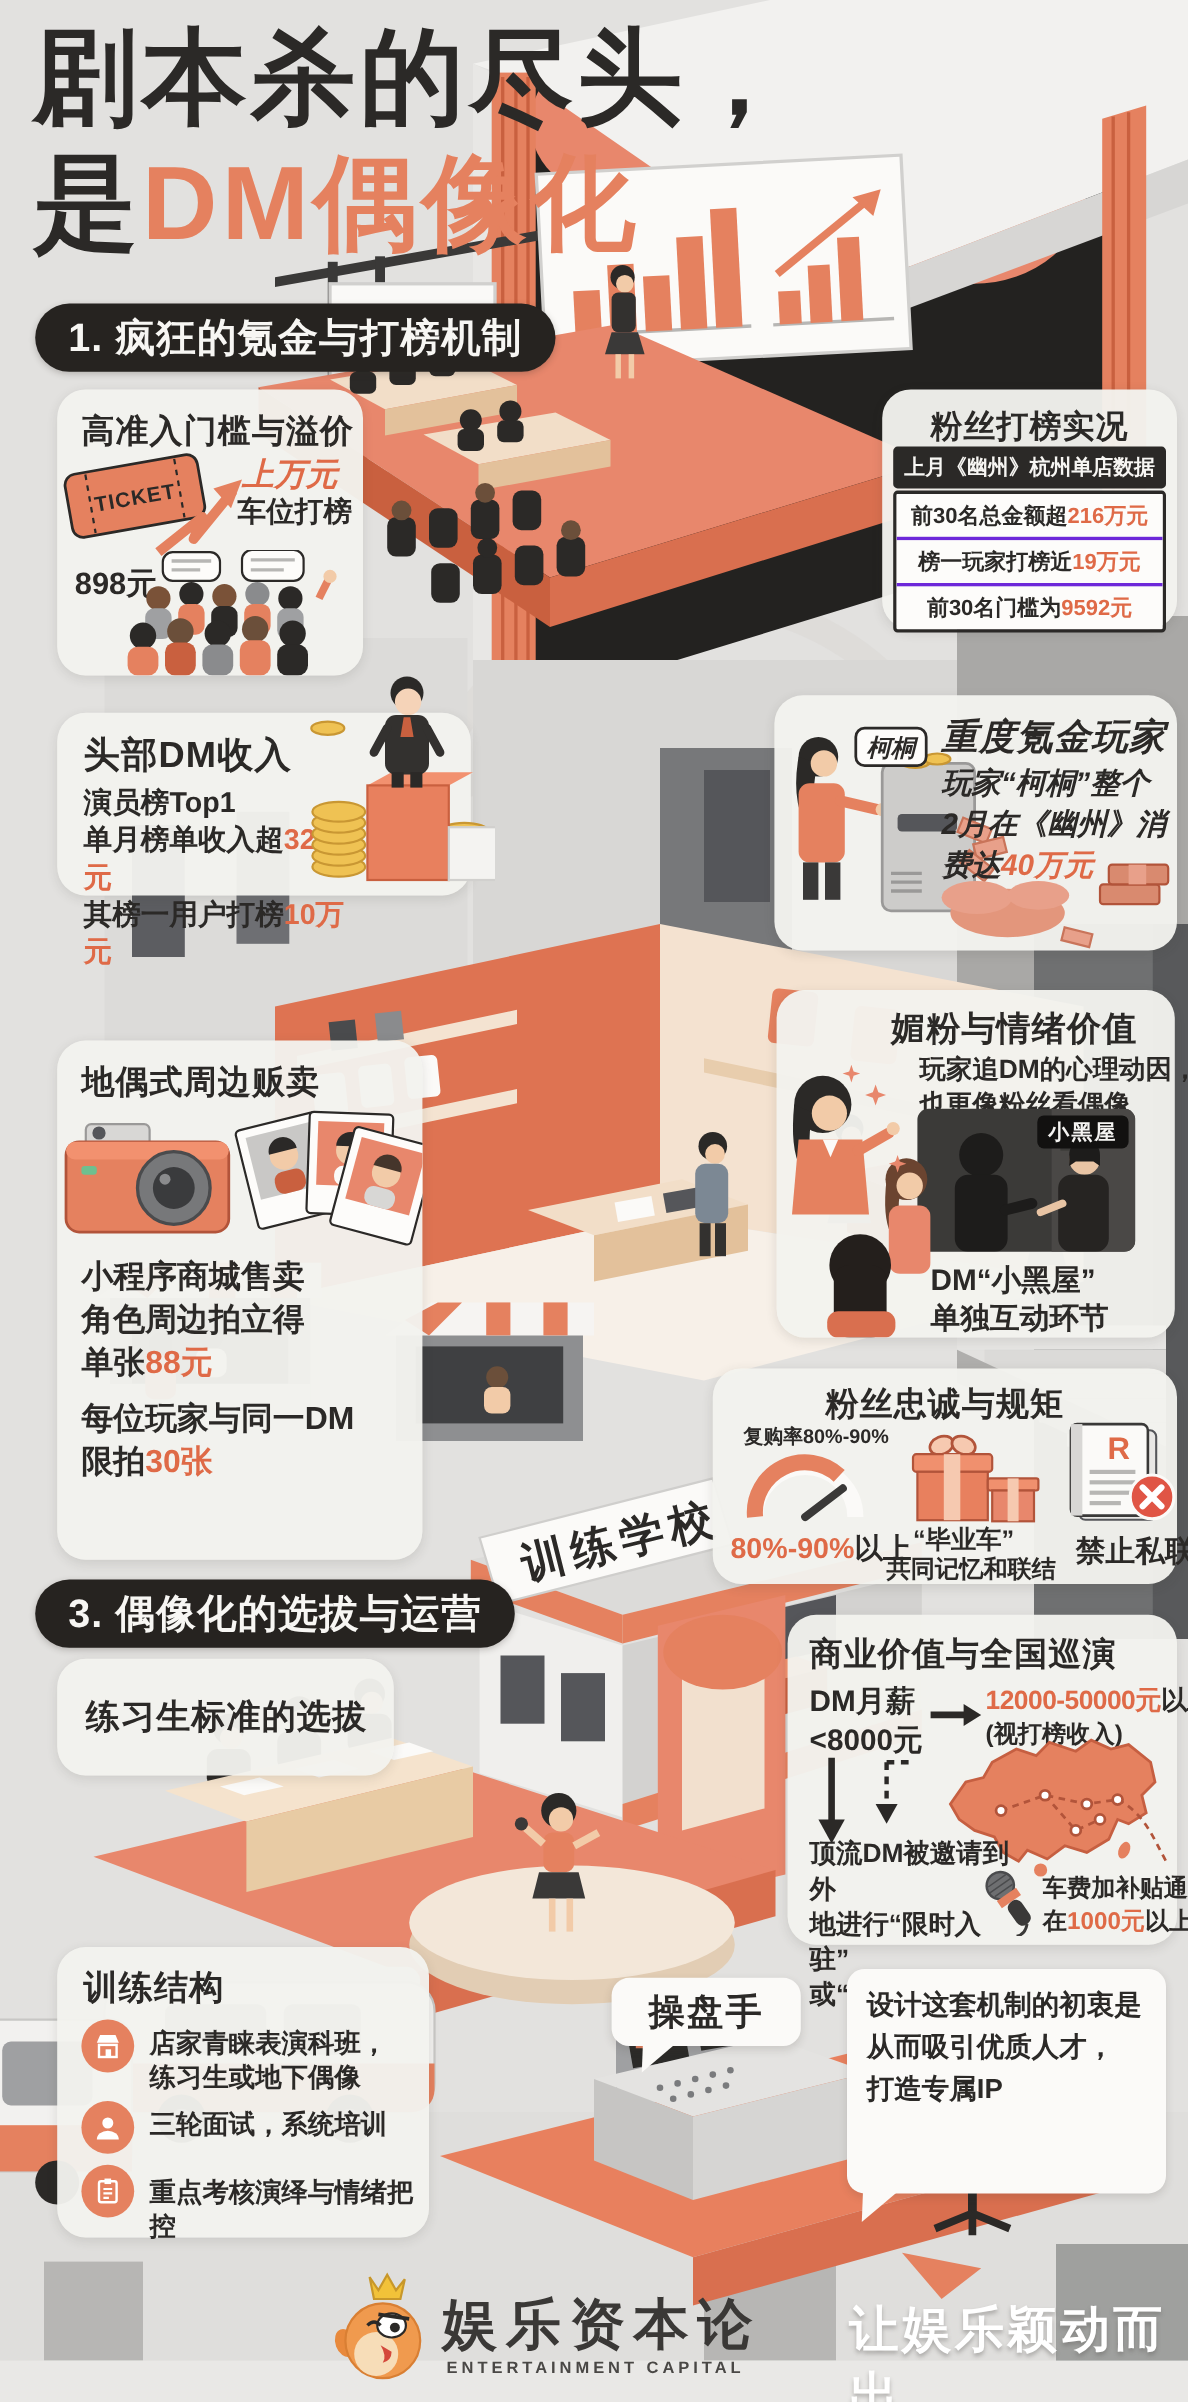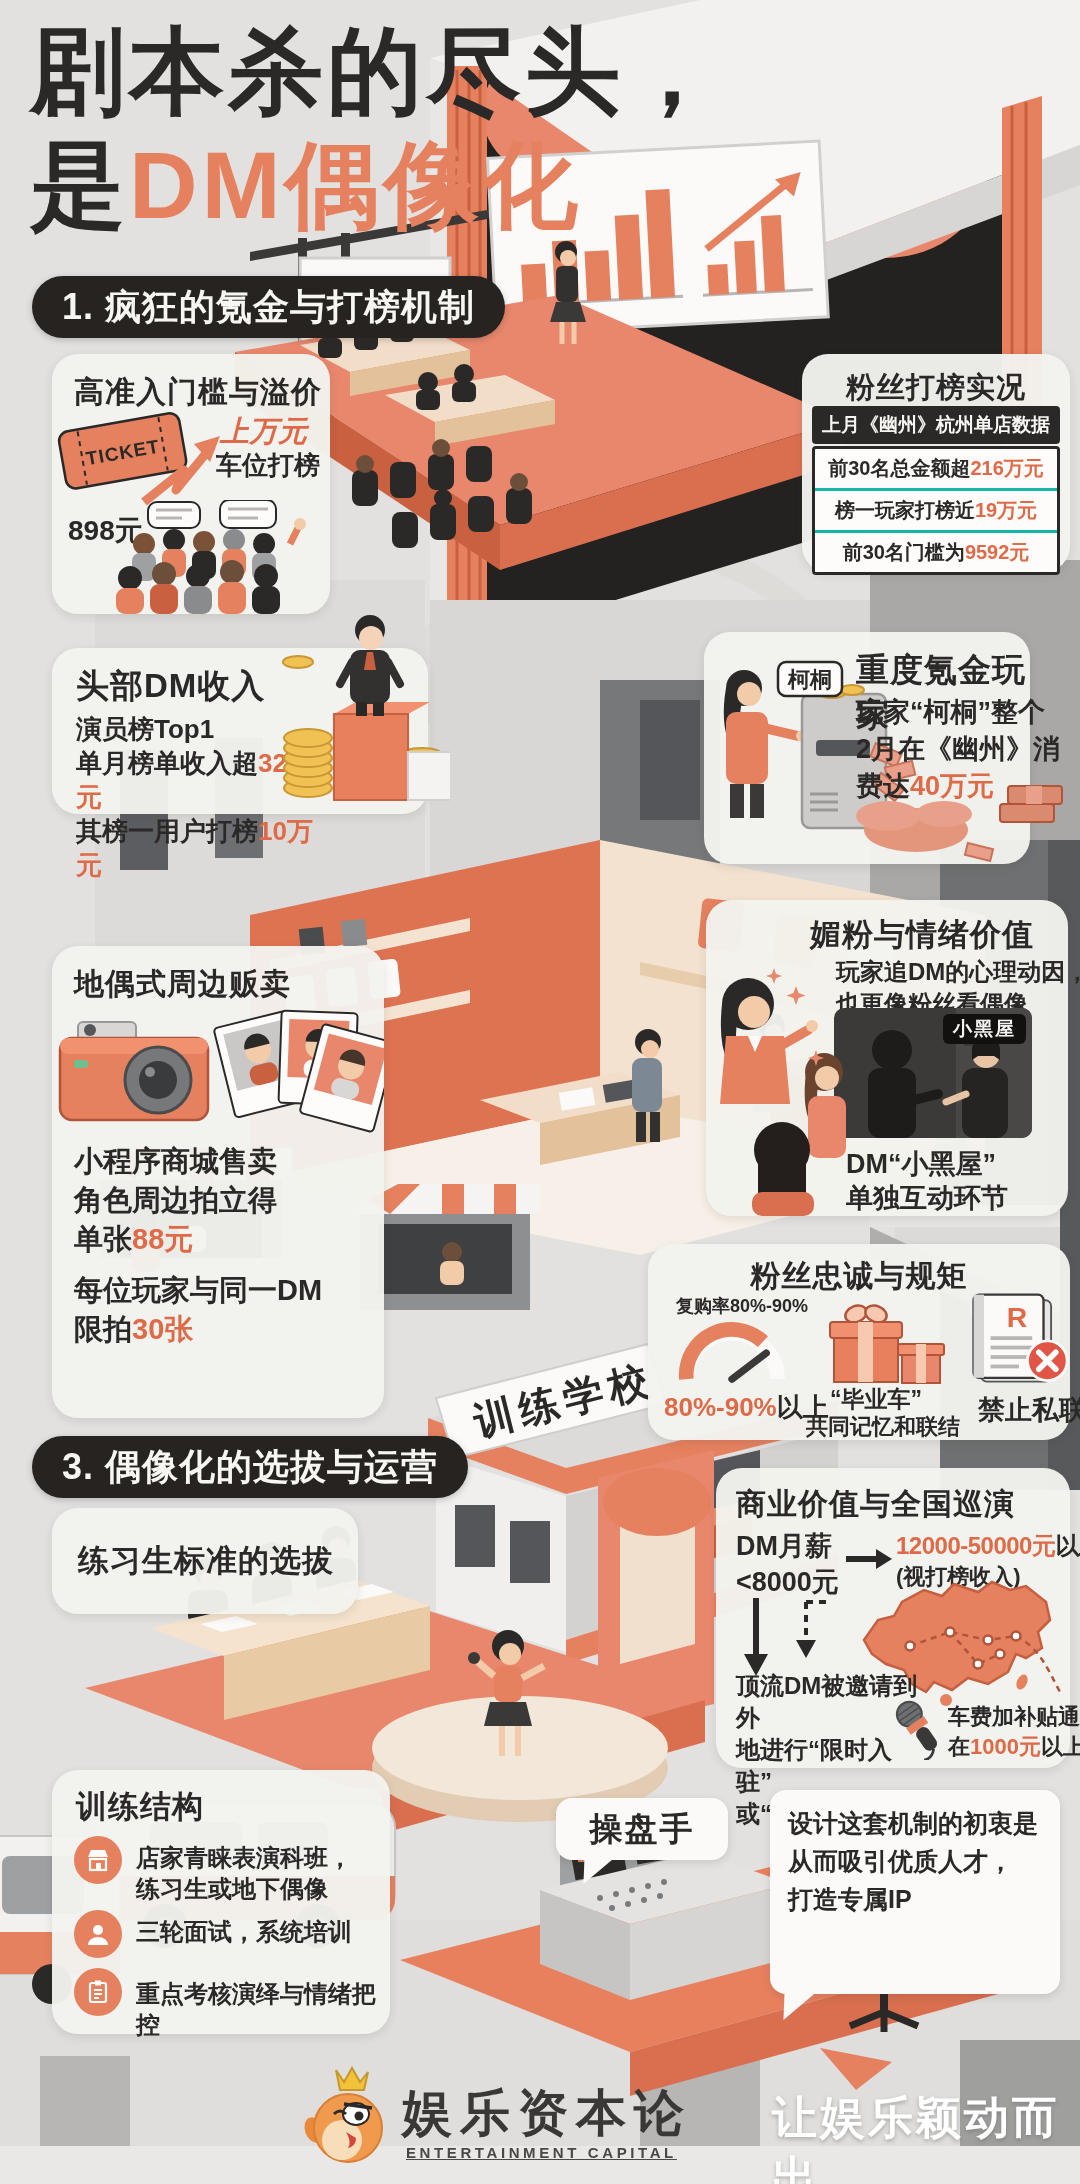"榜一玩家打榜近19万元" .fr-row { border-top: 3px solid #14b8a6 -> 3px solid #6d28d9 }
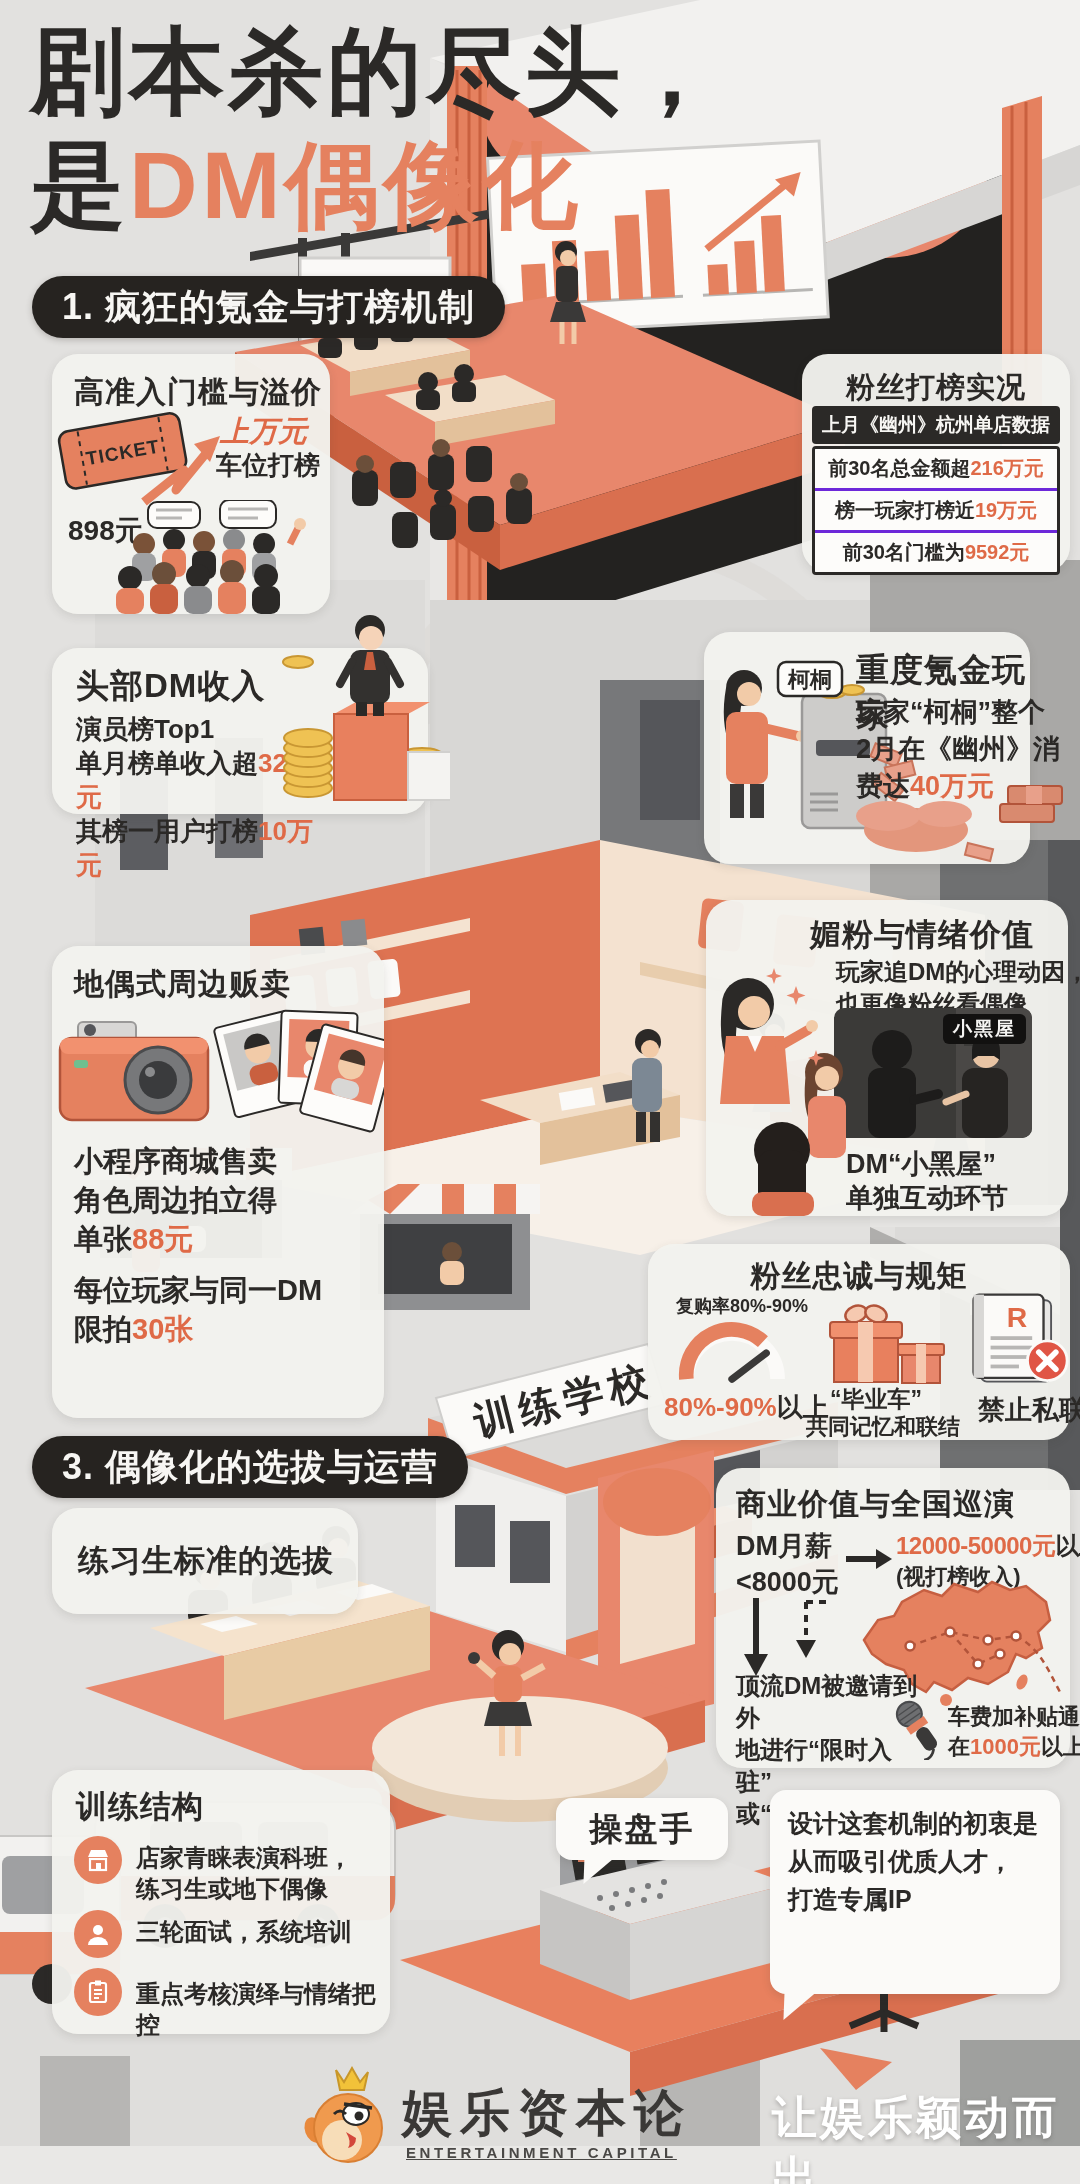"柯桐" div.card { font-style: none -> italic; width: 326px -> 366px }
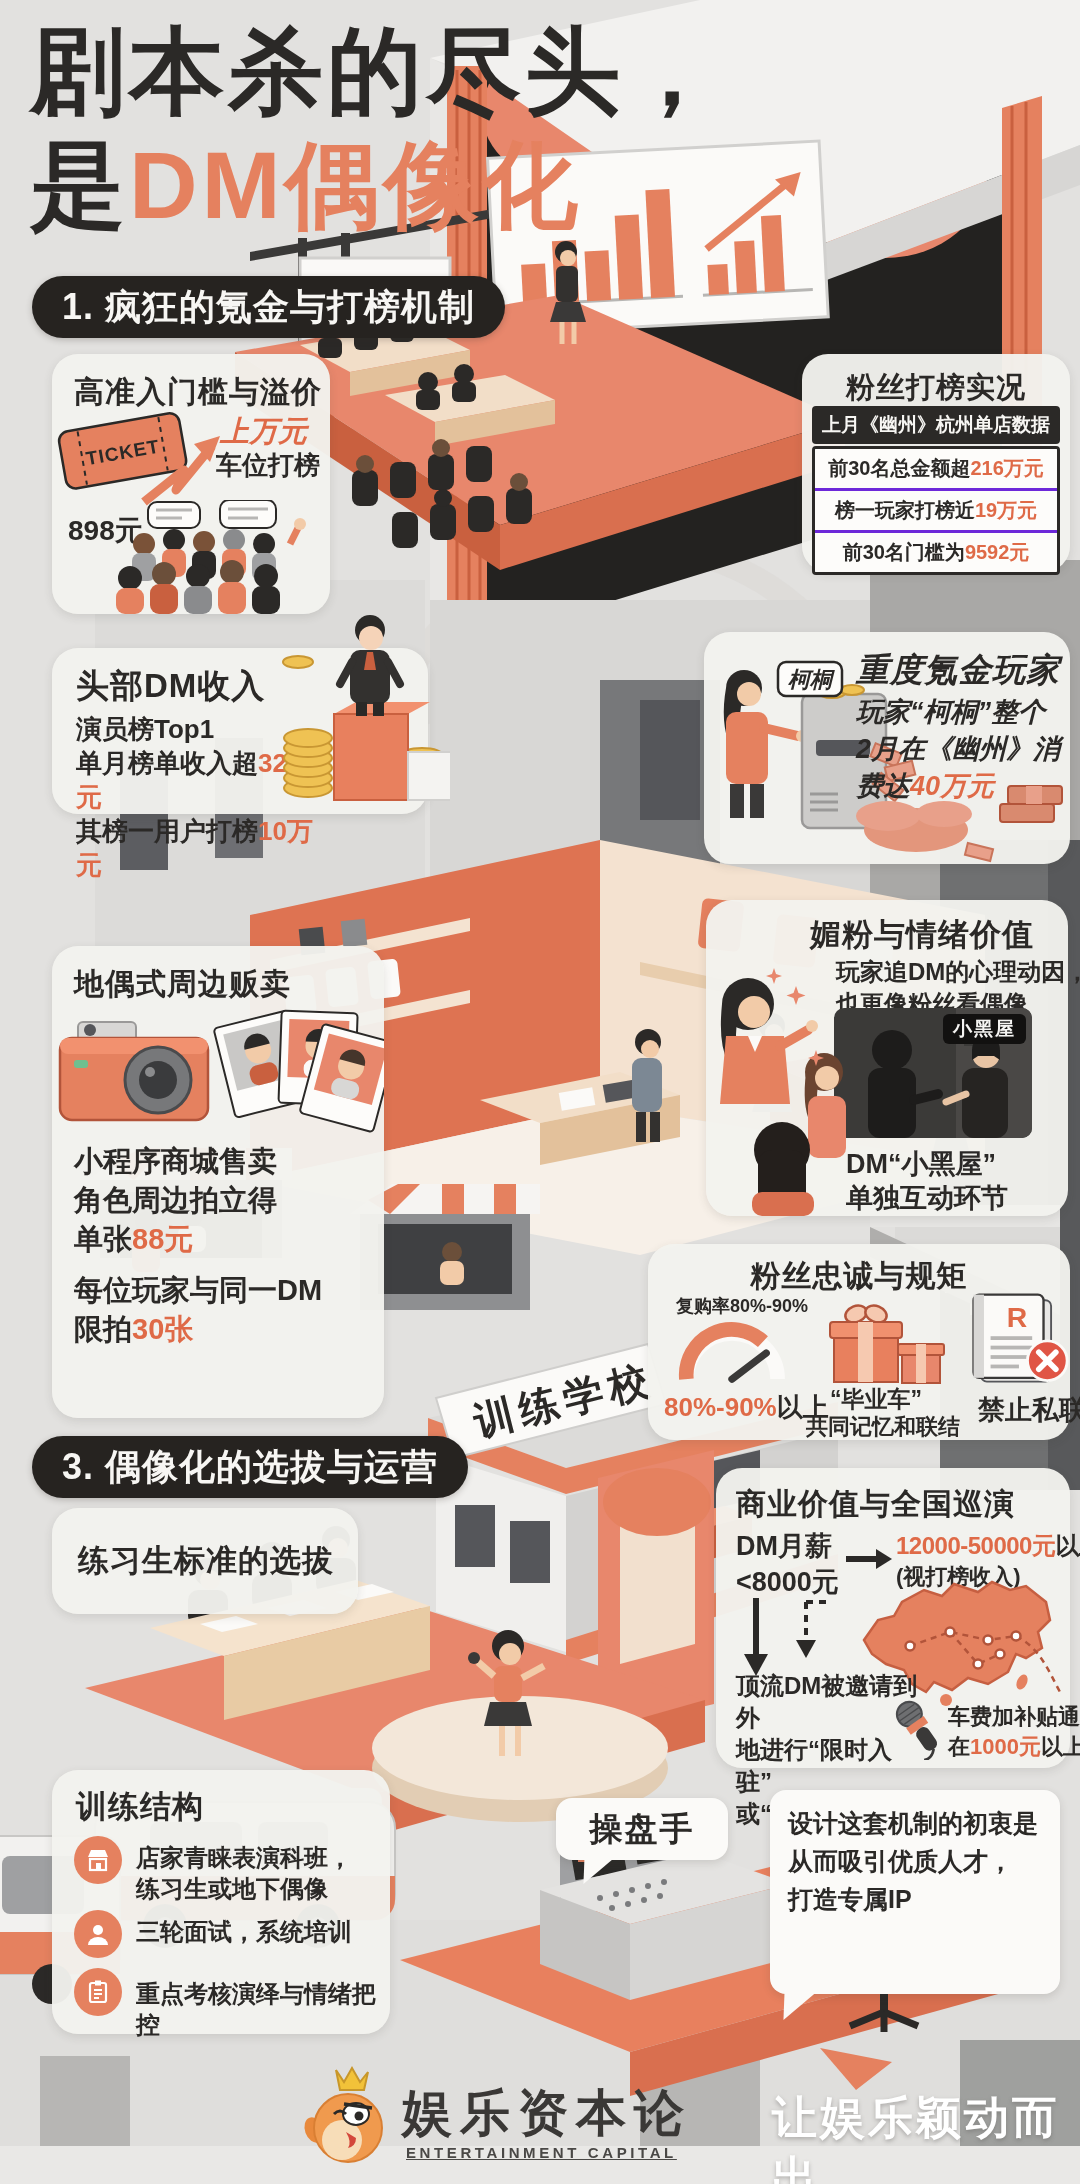"ENTERTAINMENT CAPITAL" .logo-en { text-decoration: underline -> none }
